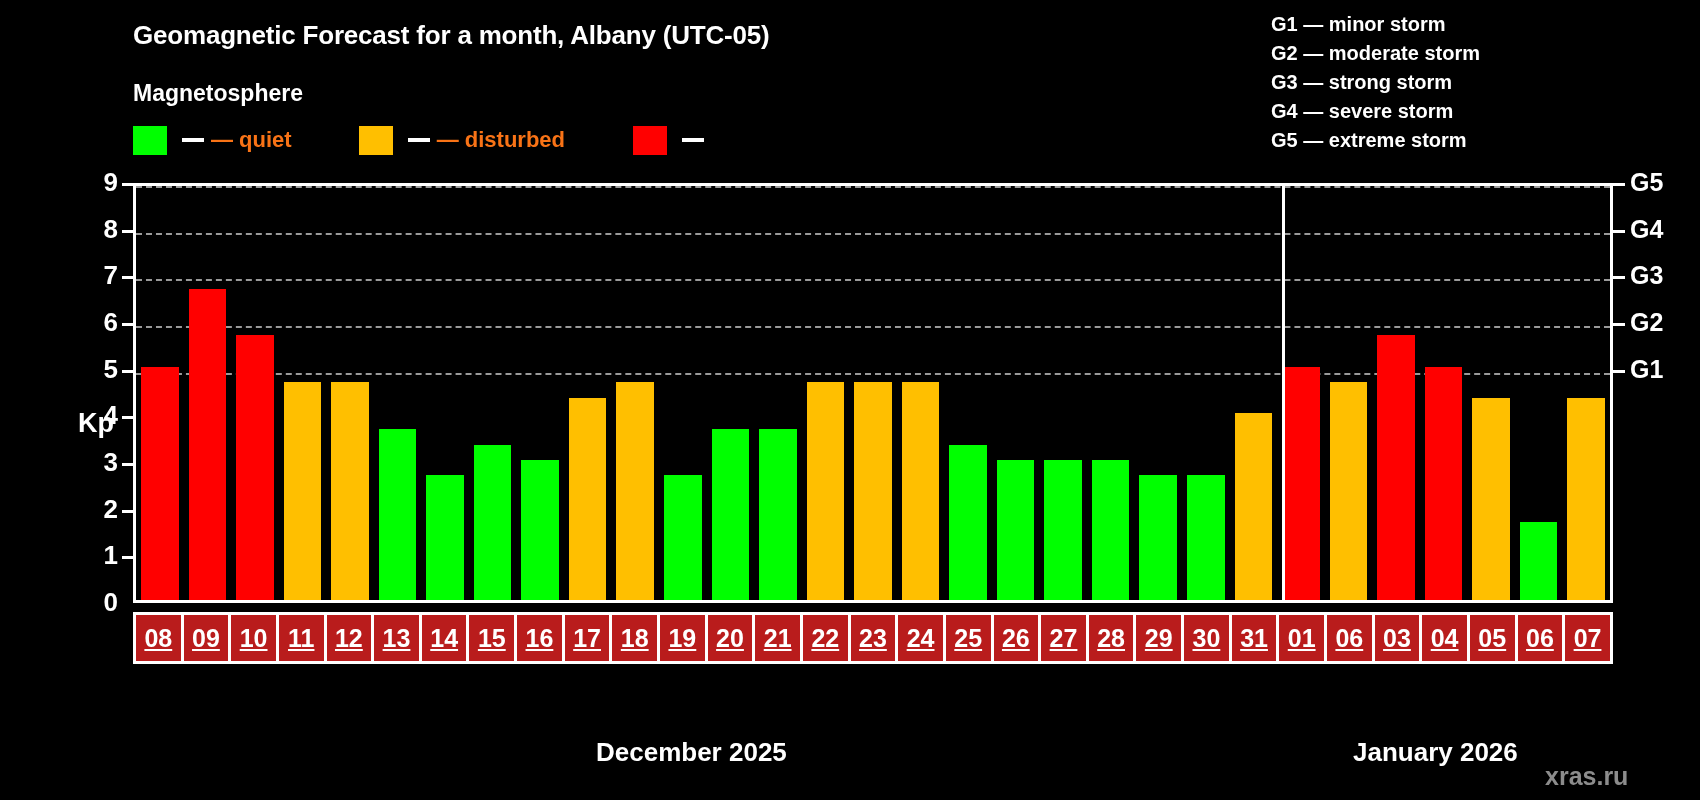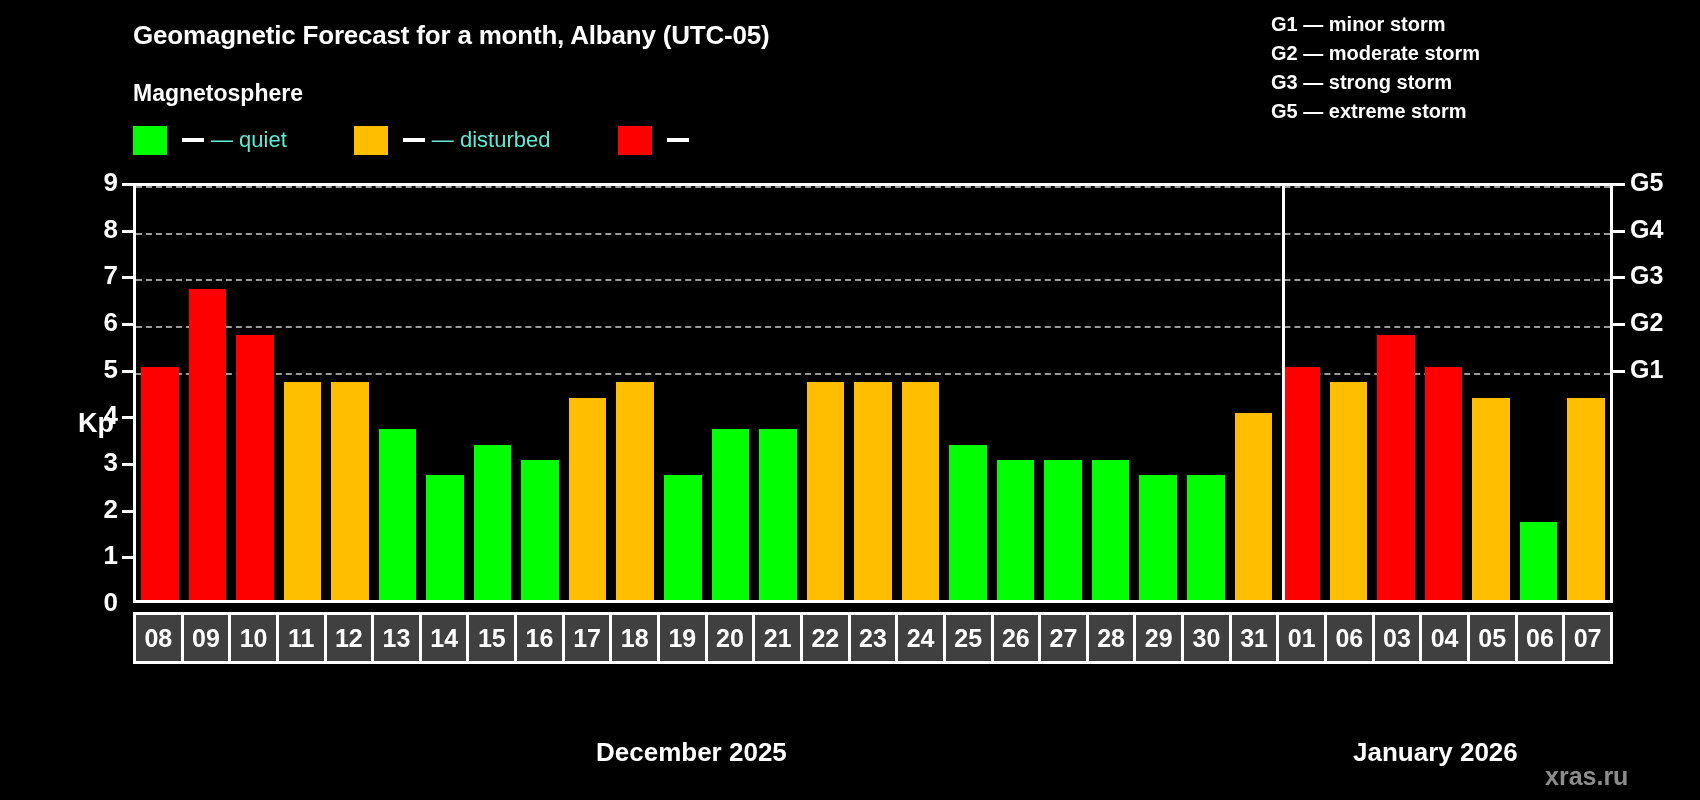"G4 — severe storm" div.gscale-line { html: none -> <div>G4 — severe storm</div> }
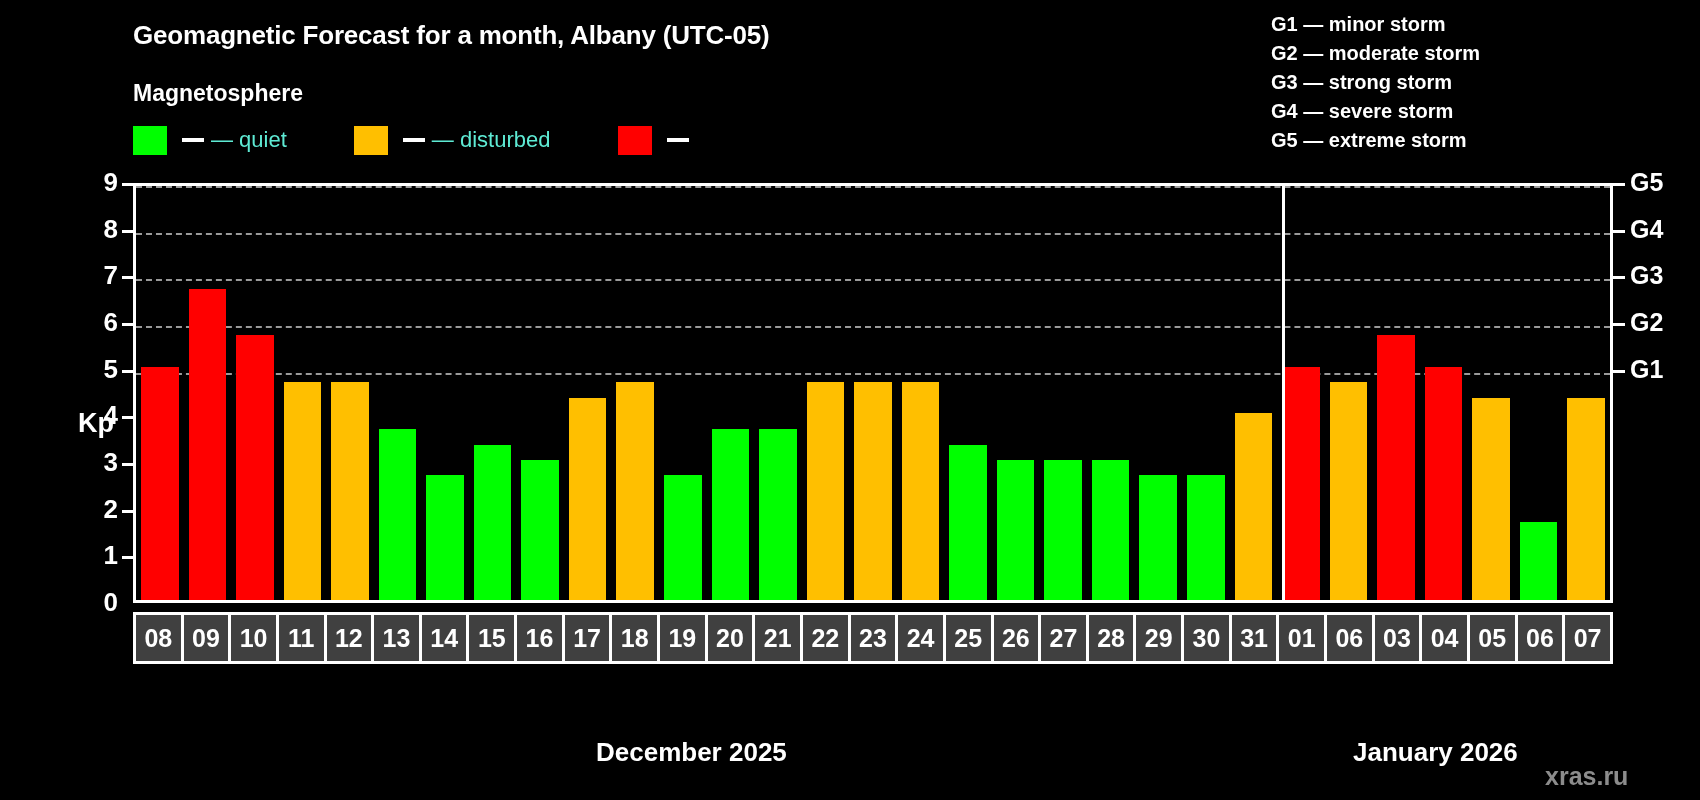"— quiet" .legend-text { color: #5eead4 -> #f97316; font-weight: normal -> bold }
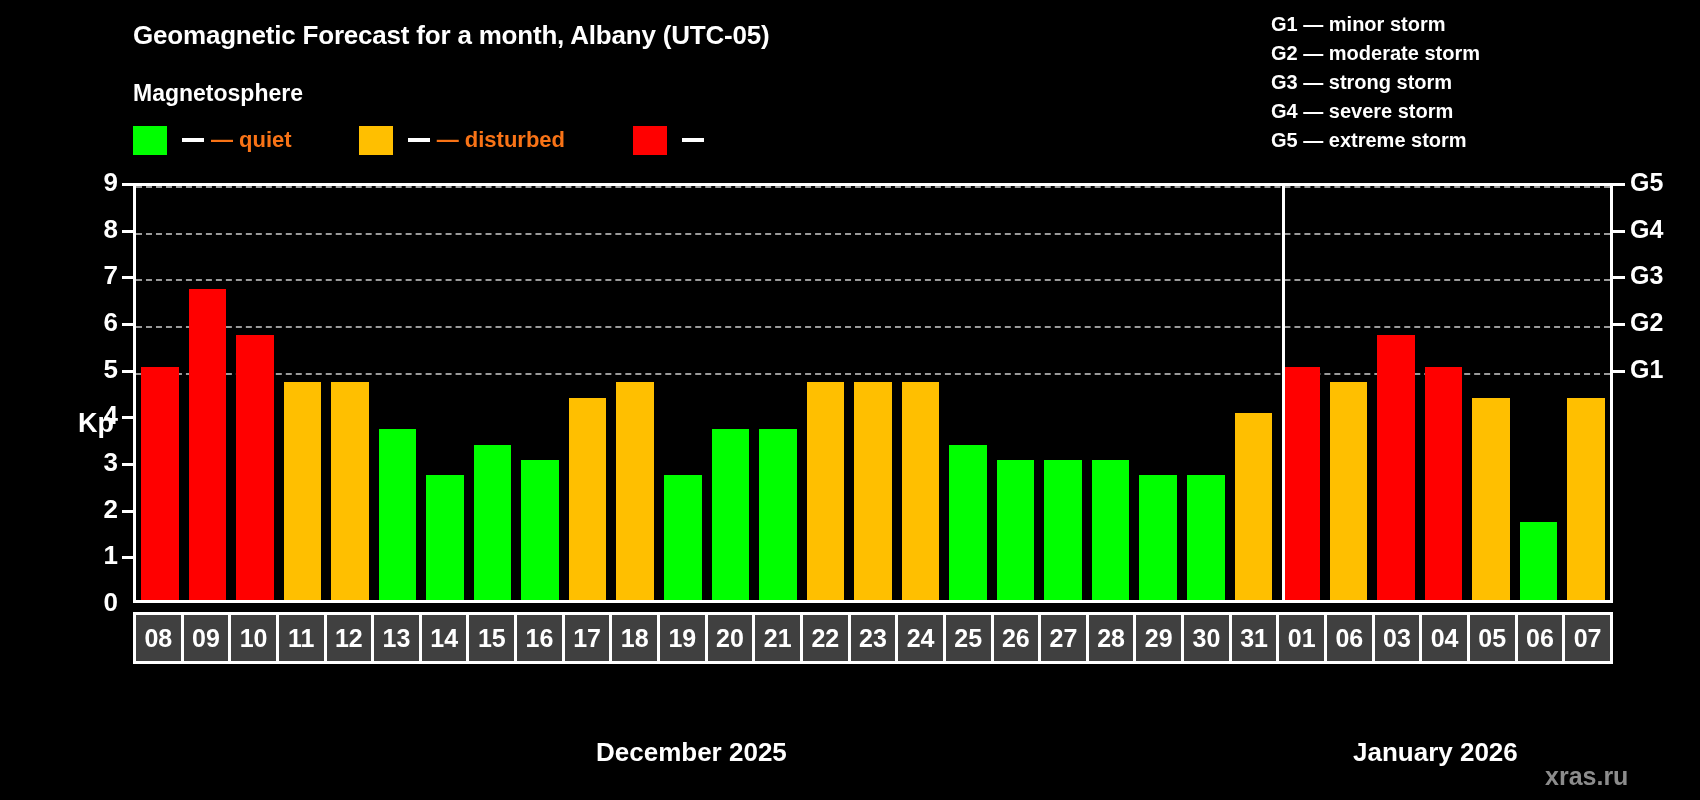"08" .date-cell { background: #404040 -> #b91c1c; text-decoration: none -> underline }
